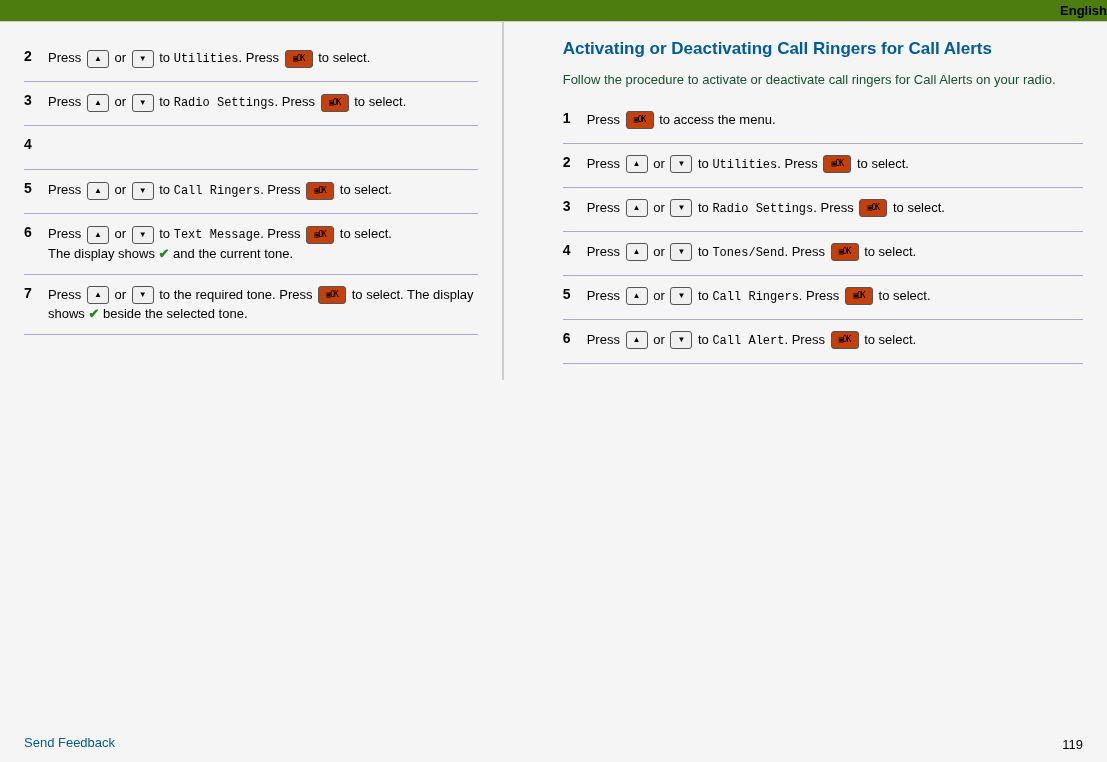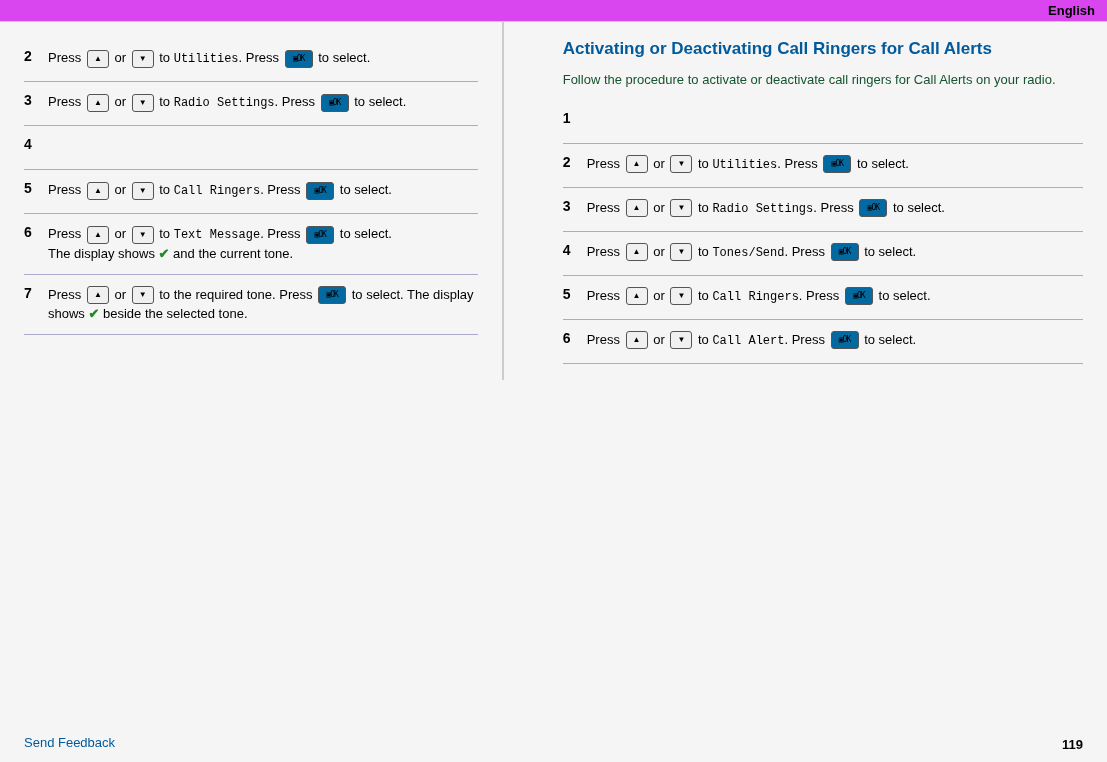"English" .top-bar { background: #d946ef -> #4d7c0f; padding: 3px 12px -> 3px 0 }
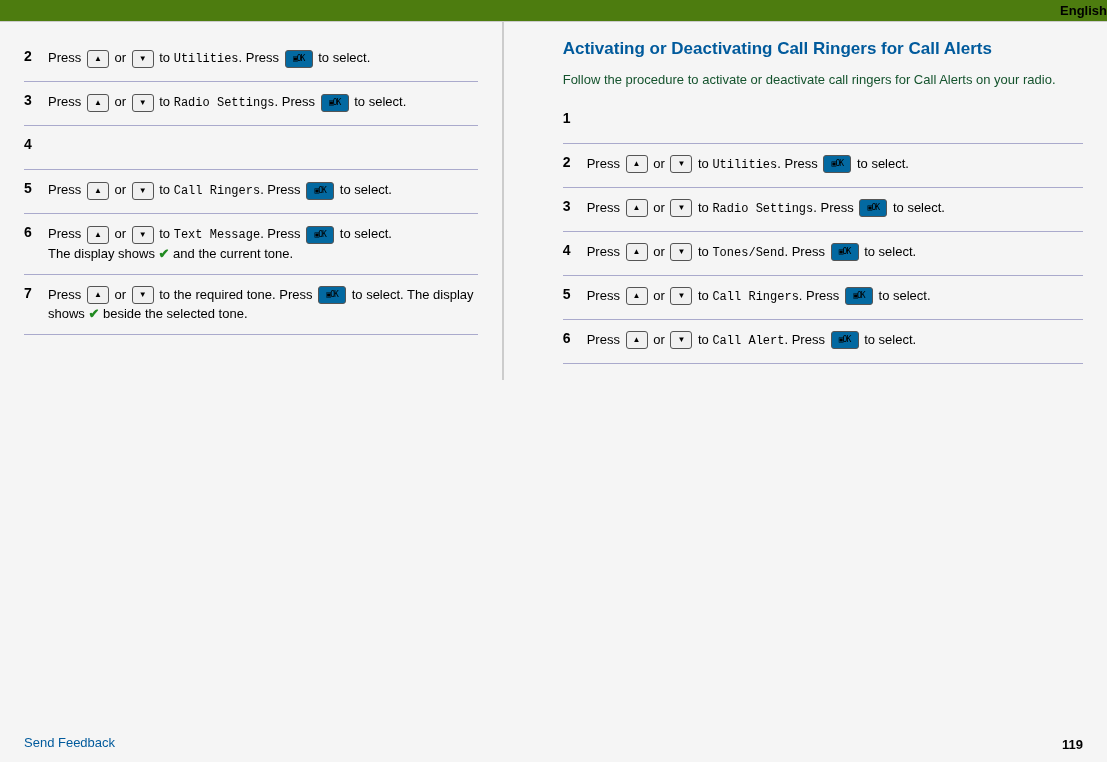"▣OK" .btn-ok { background: #0369a1 -> #c2410c }
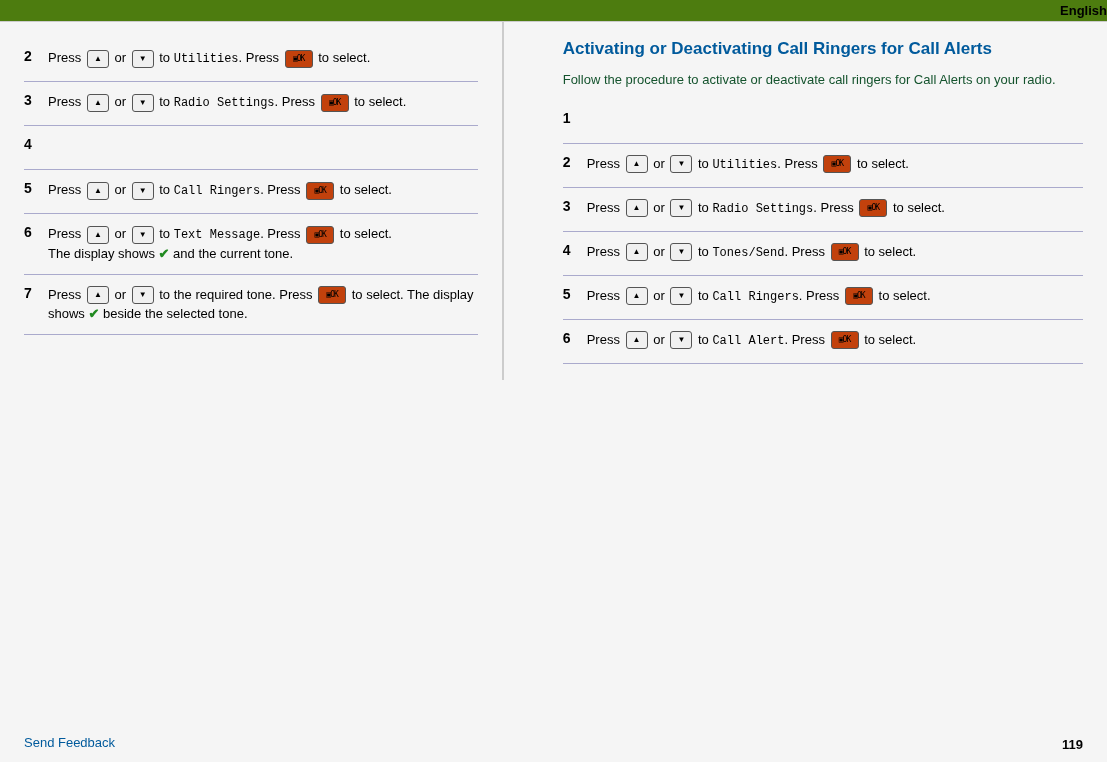"Press ▣OK to access the" div.step-content { html: none -> <div>Press <span>▣OK</span> to access the menu.</div> }
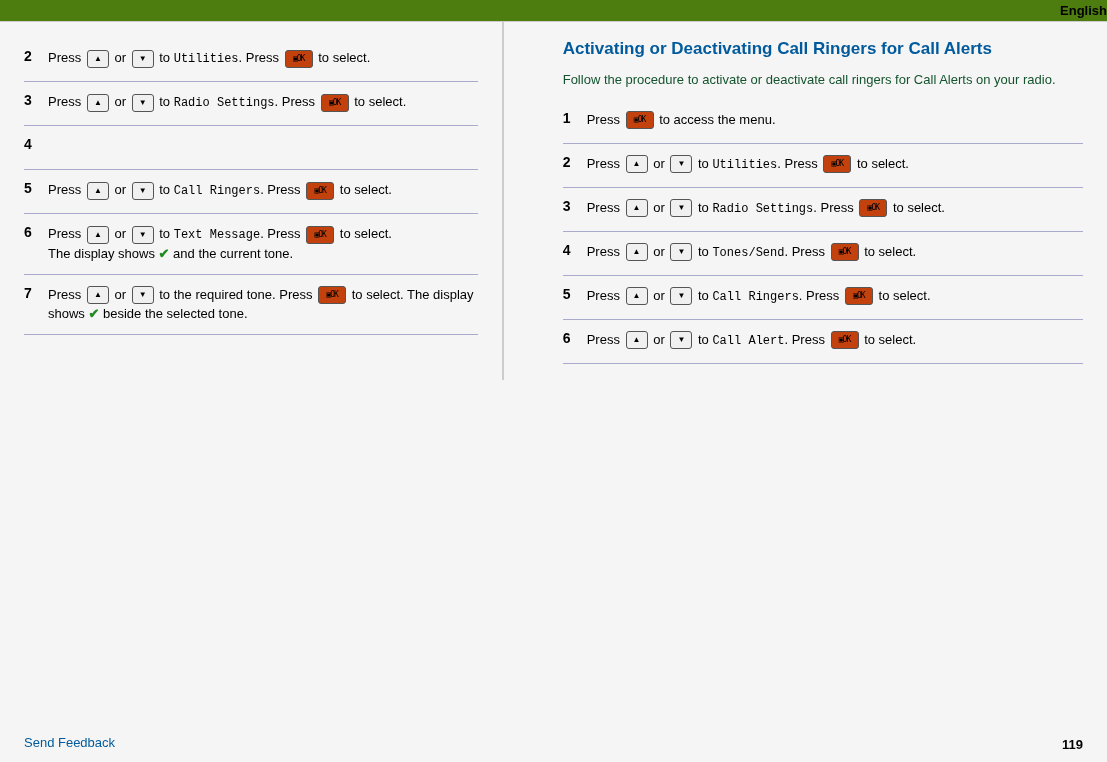"119" .page-number { font-weight: bold -> normal }
